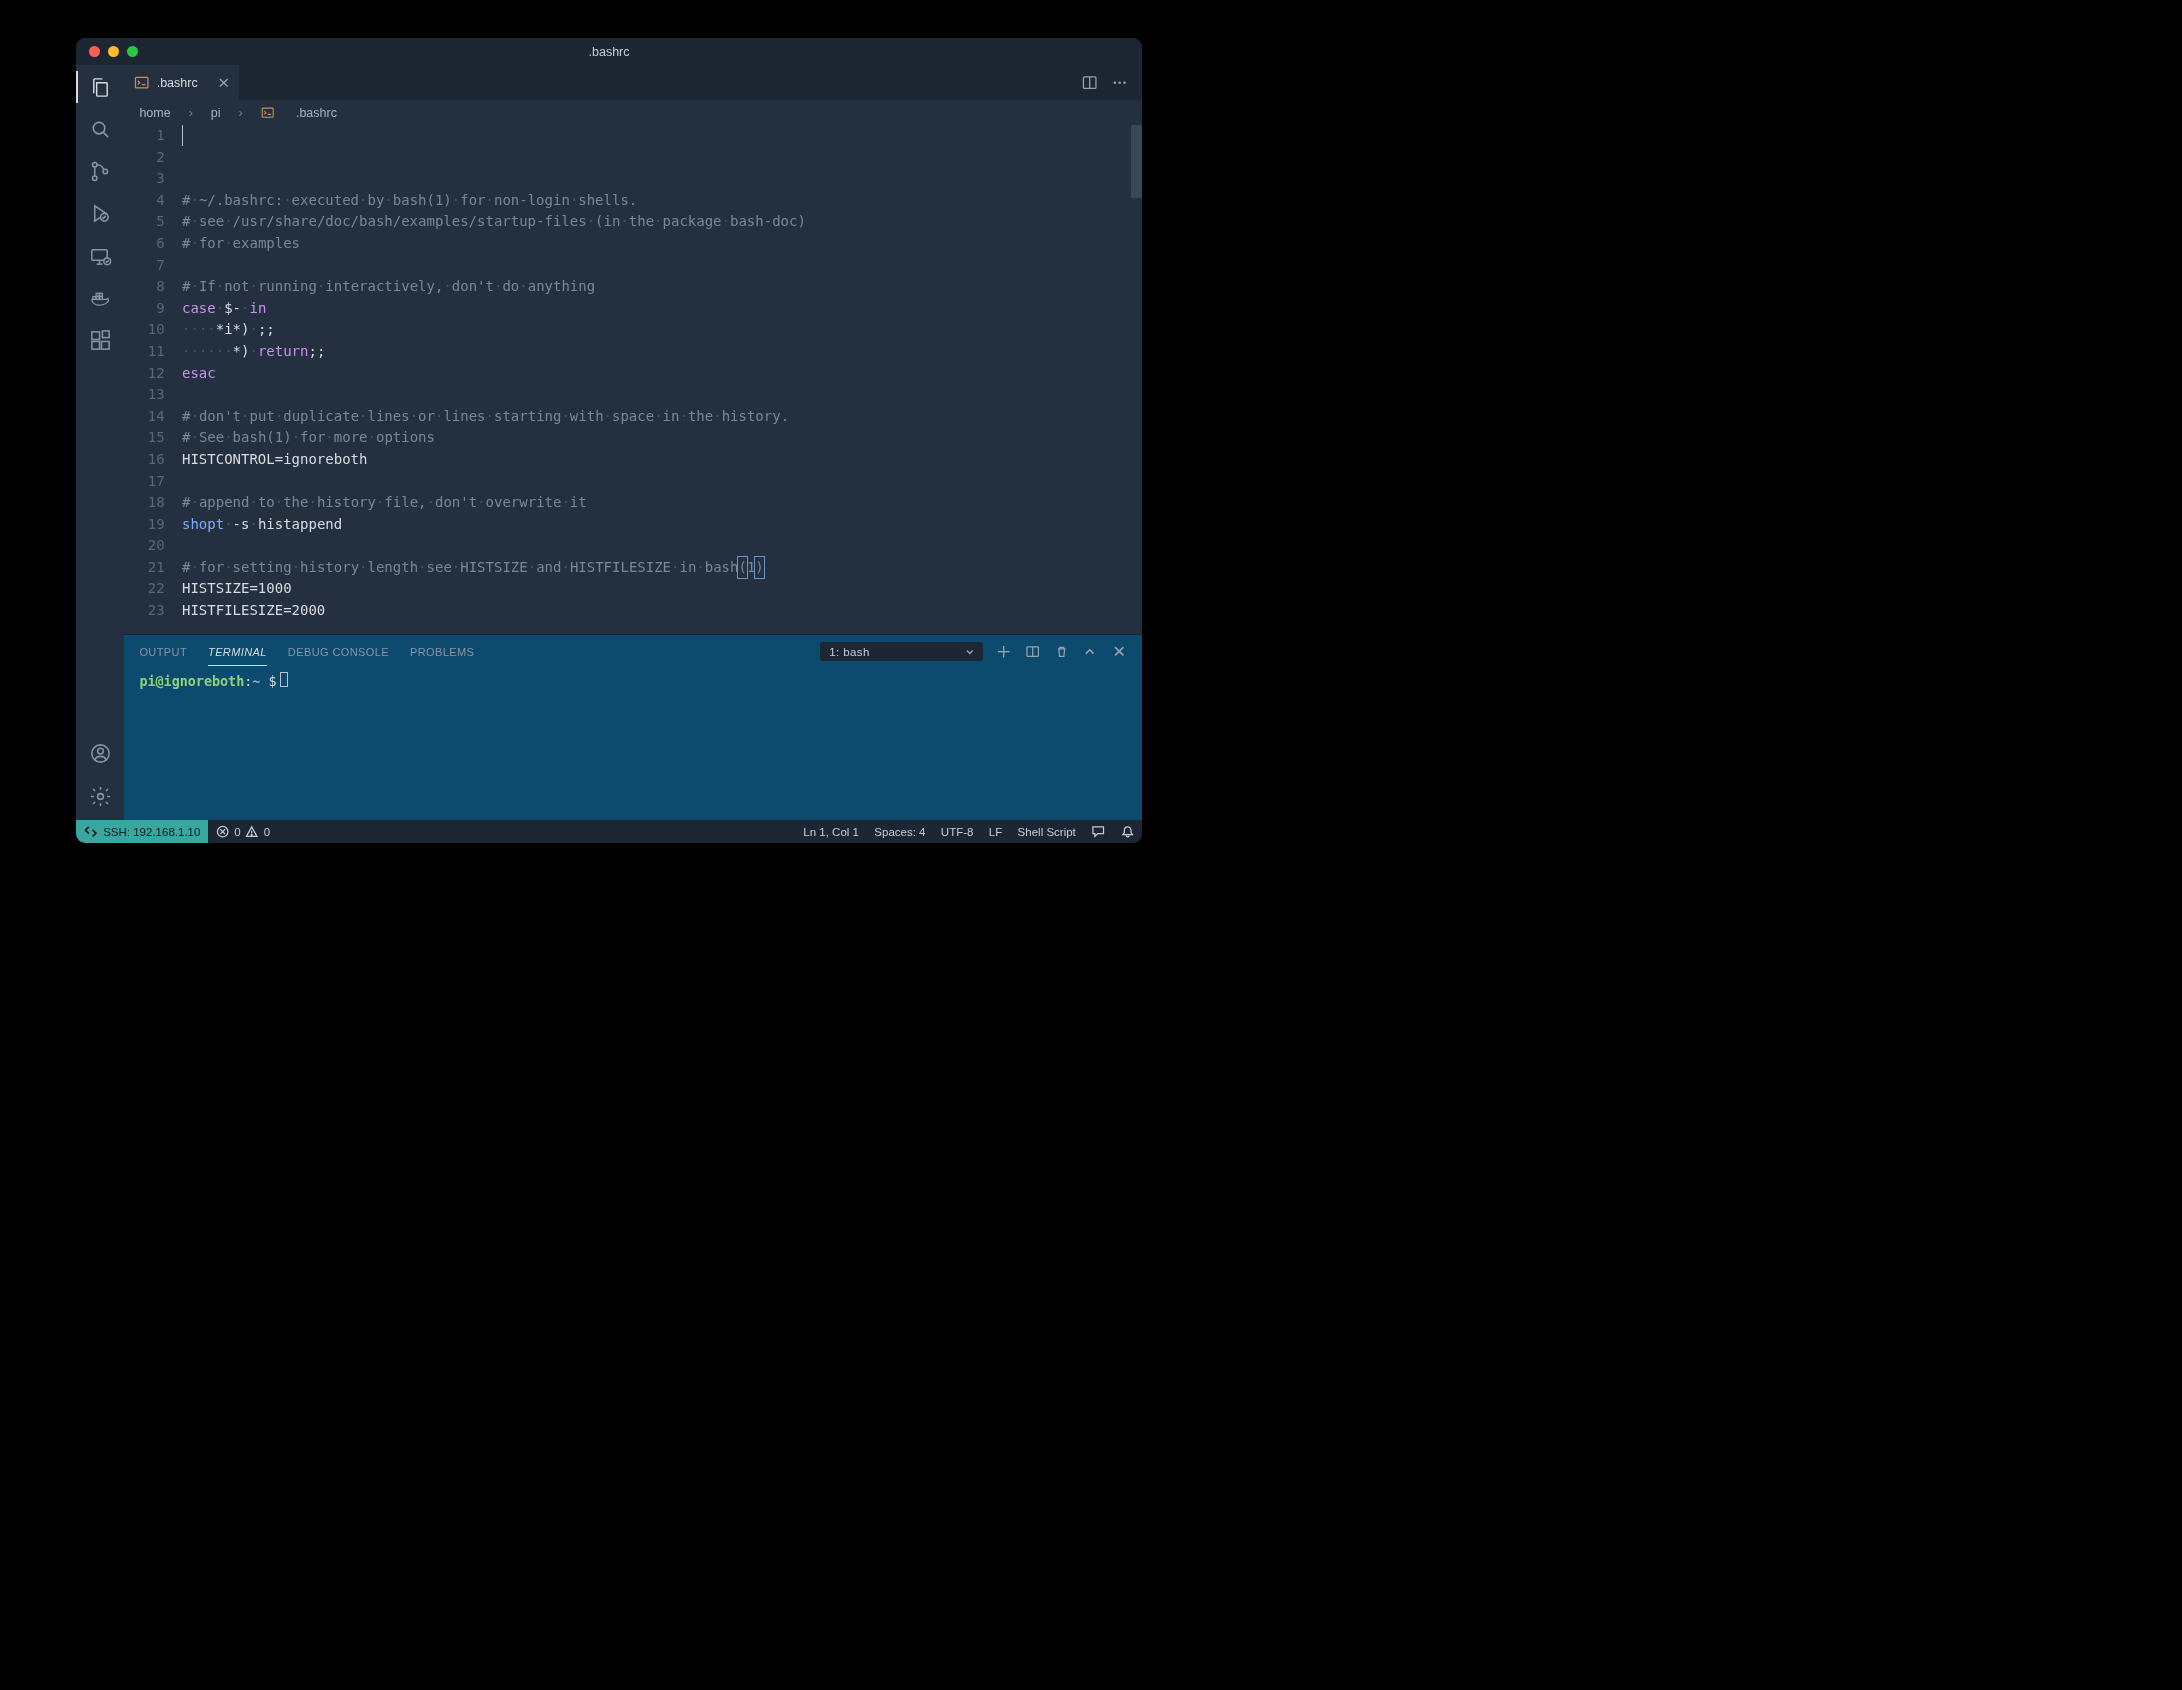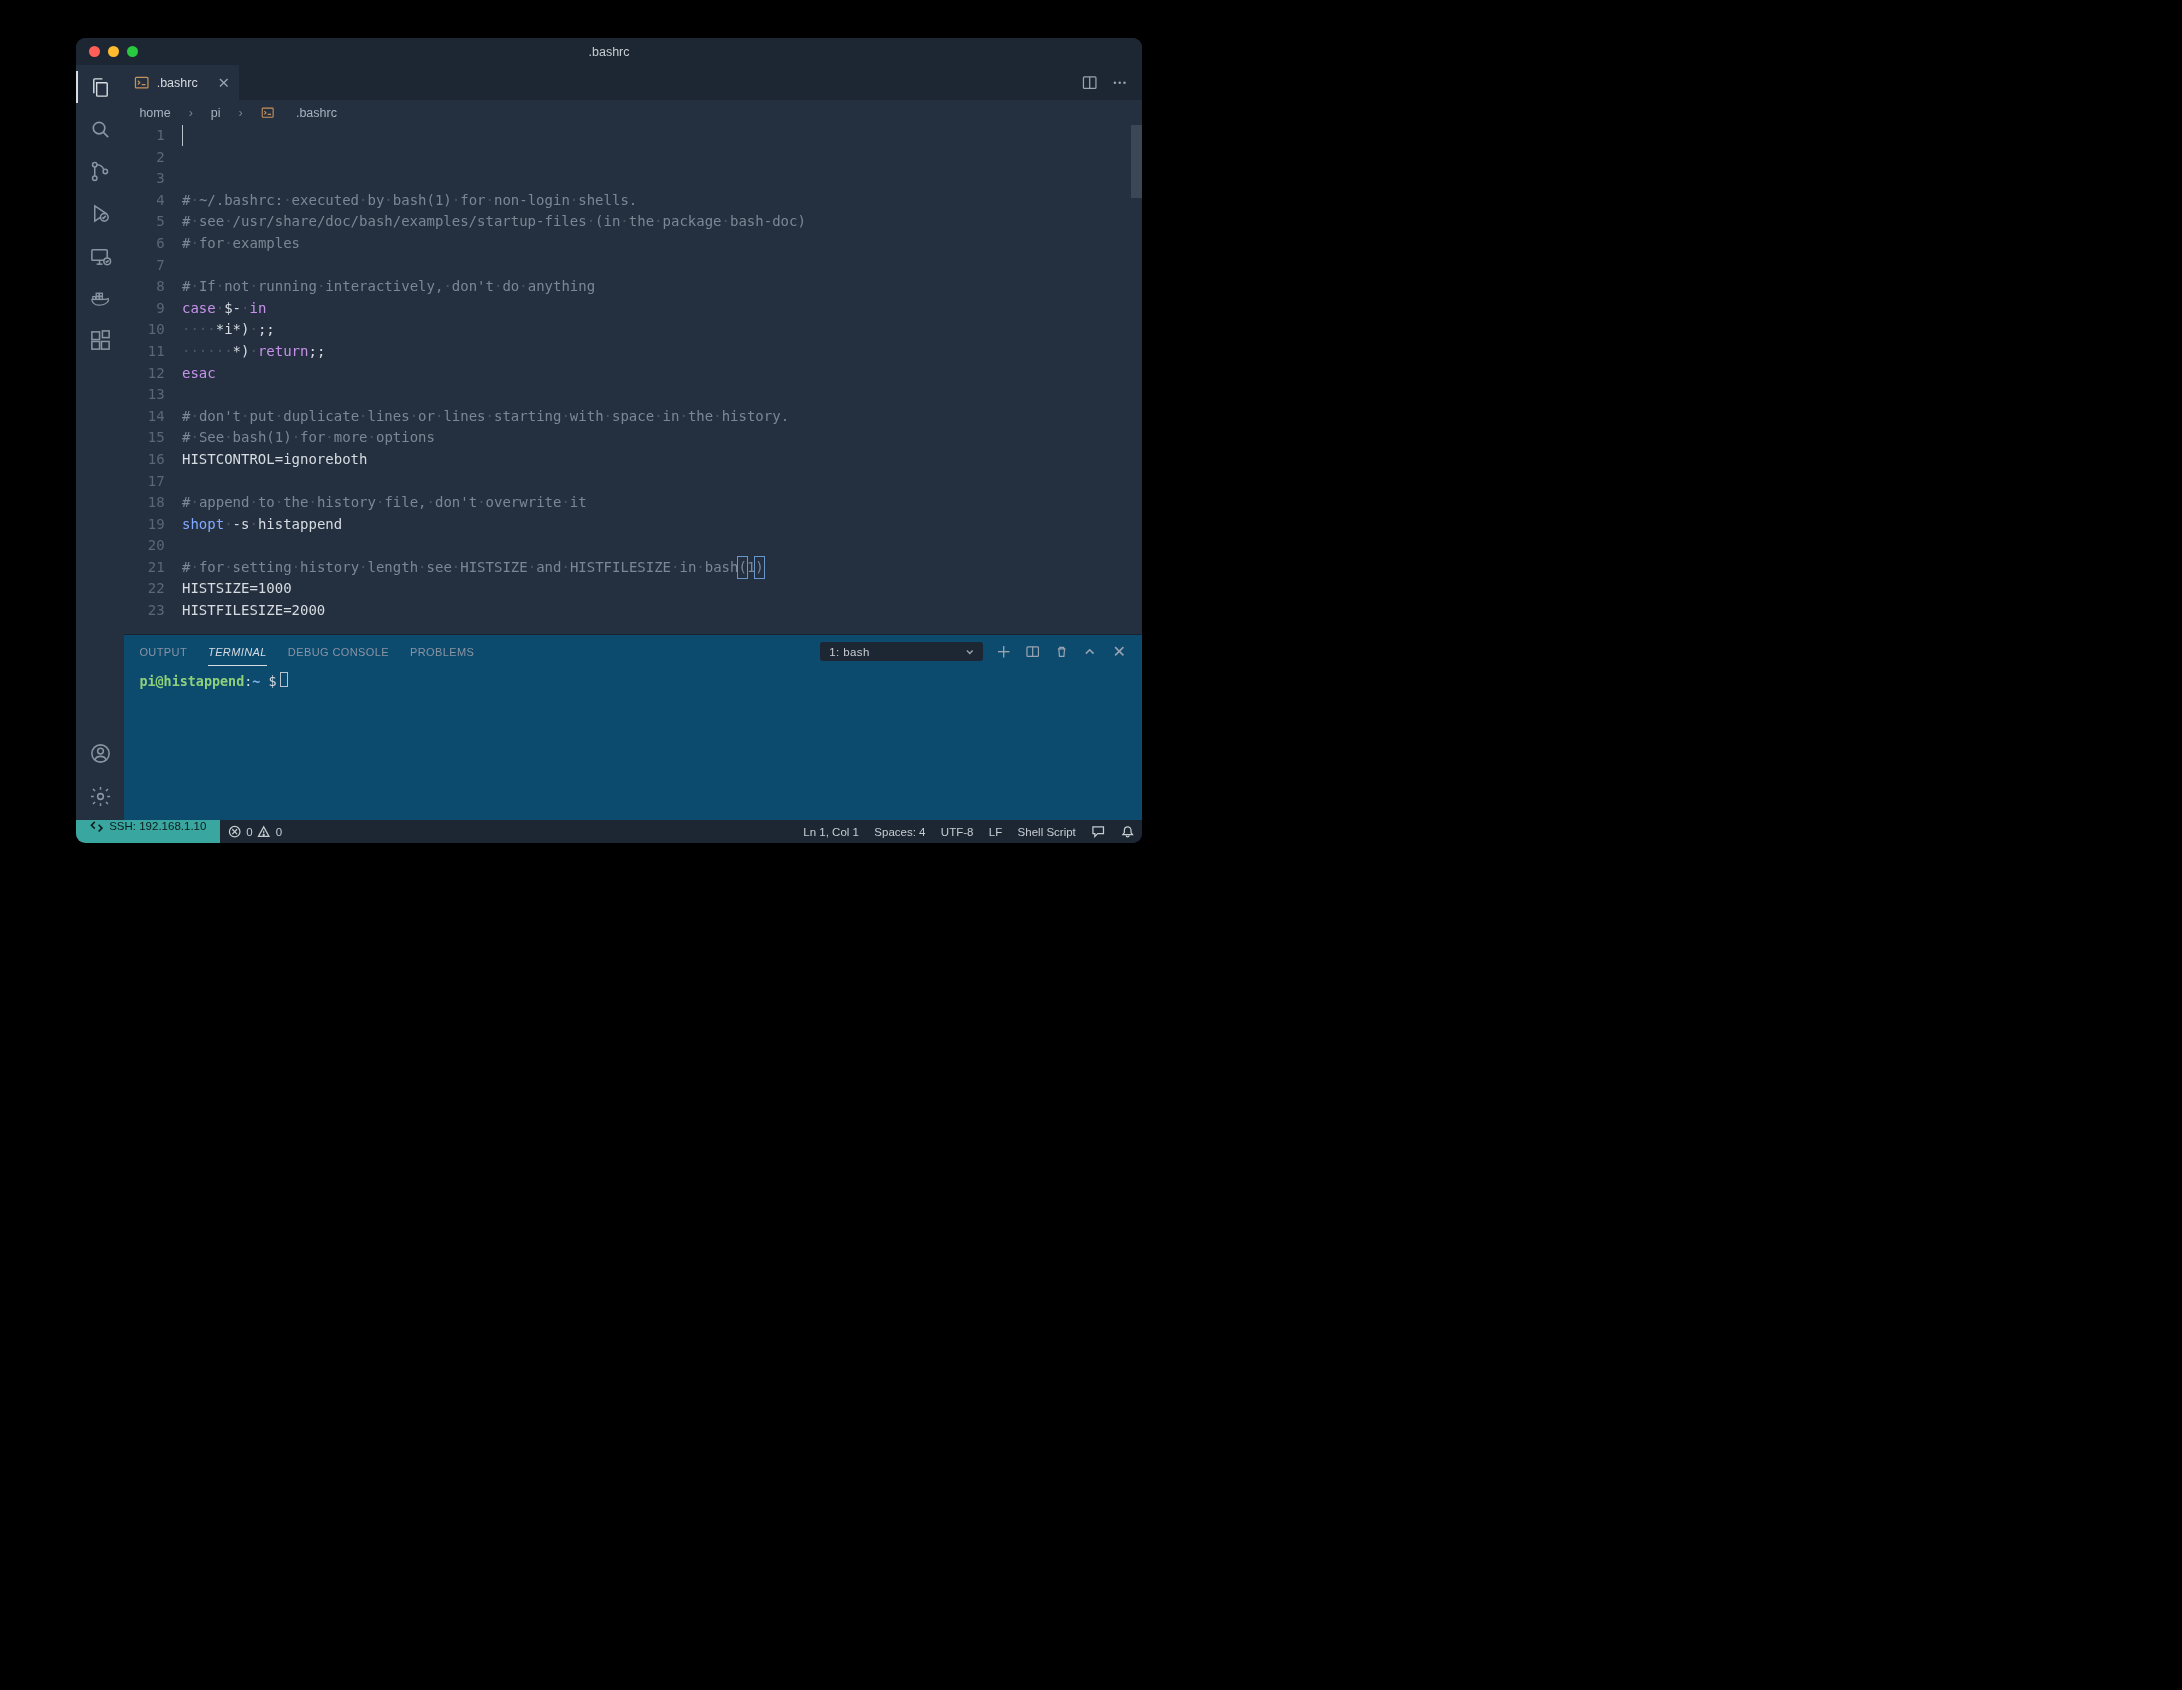"pi@histappend" span.user { text: pi@histappend -> pi@ignoreboth }
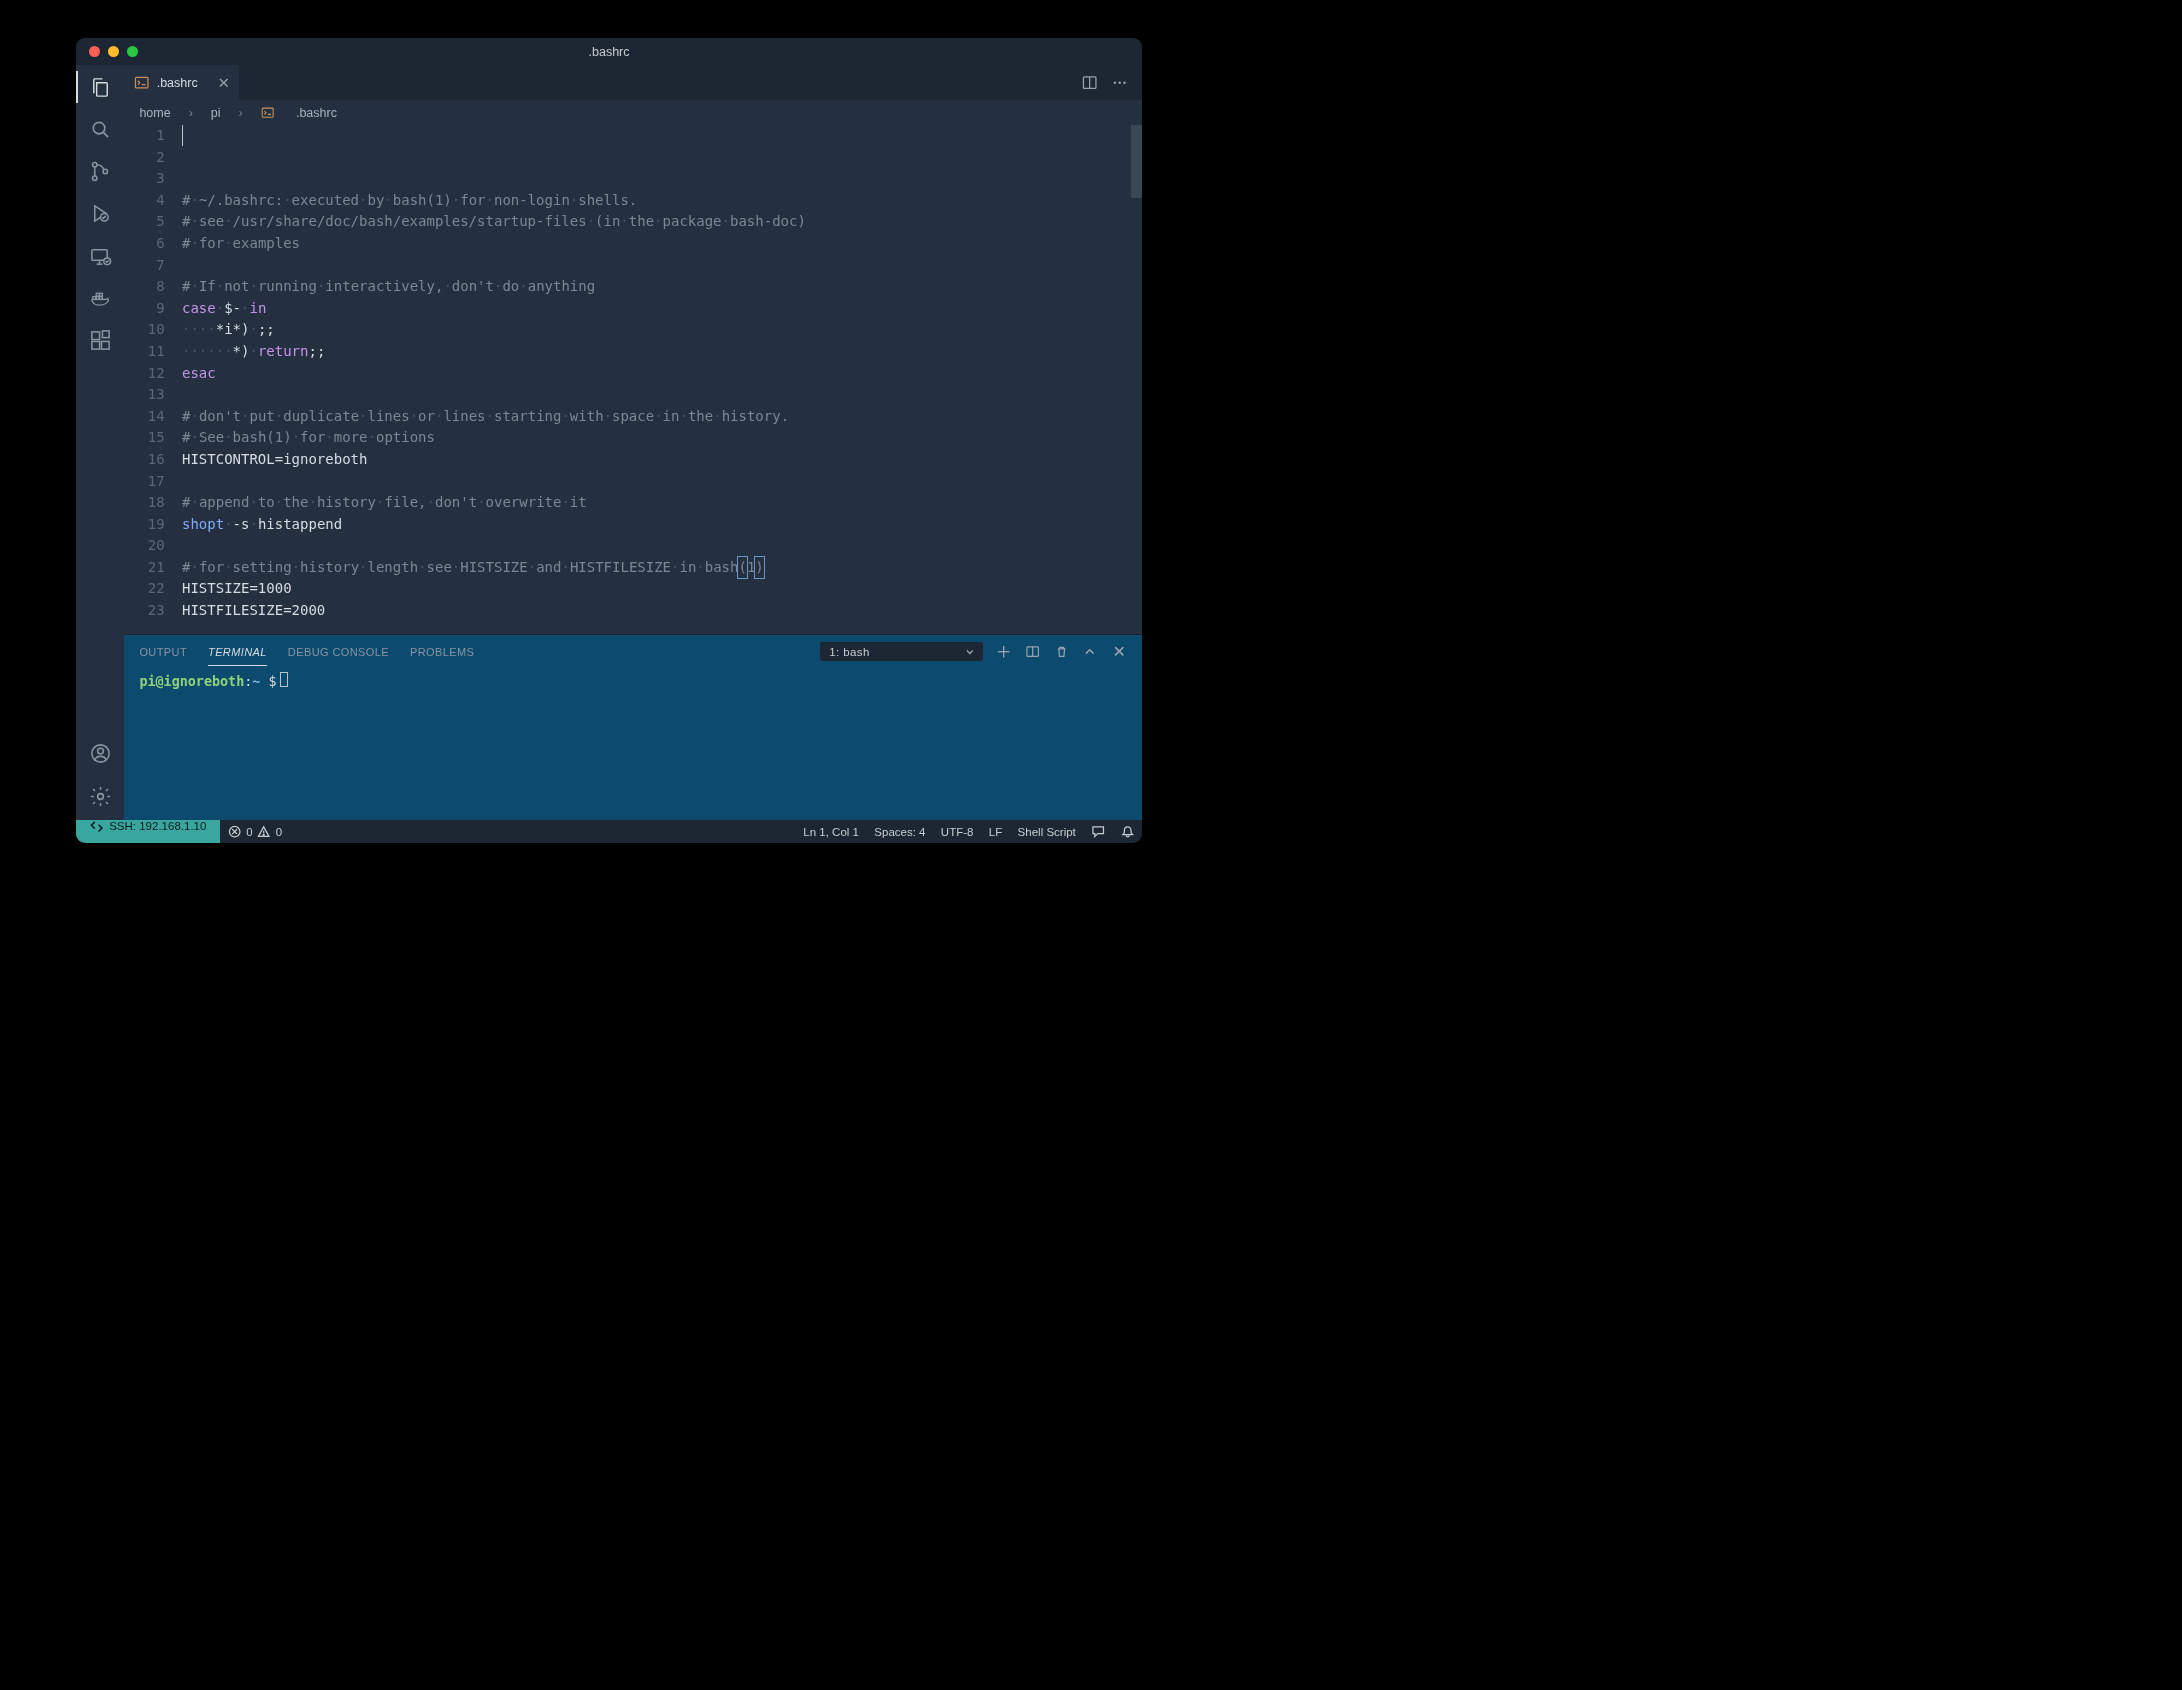"SSH: 192.168.1.10" .status-remote { align-items: flex-start -> center; padding: 0 14px -> 0 8px }
